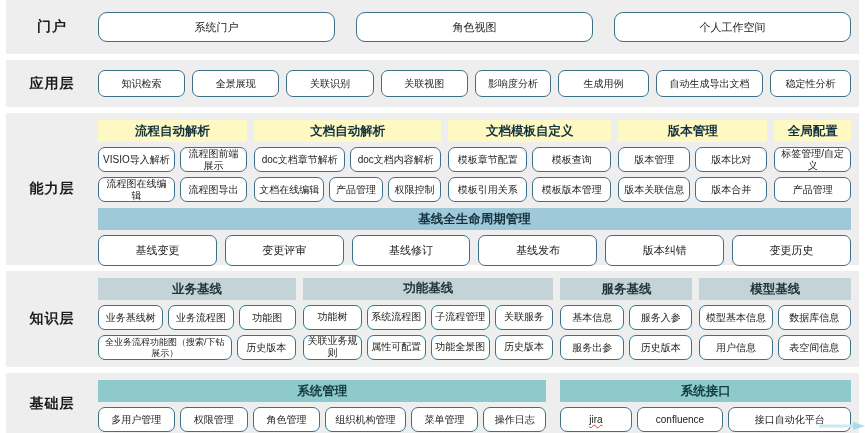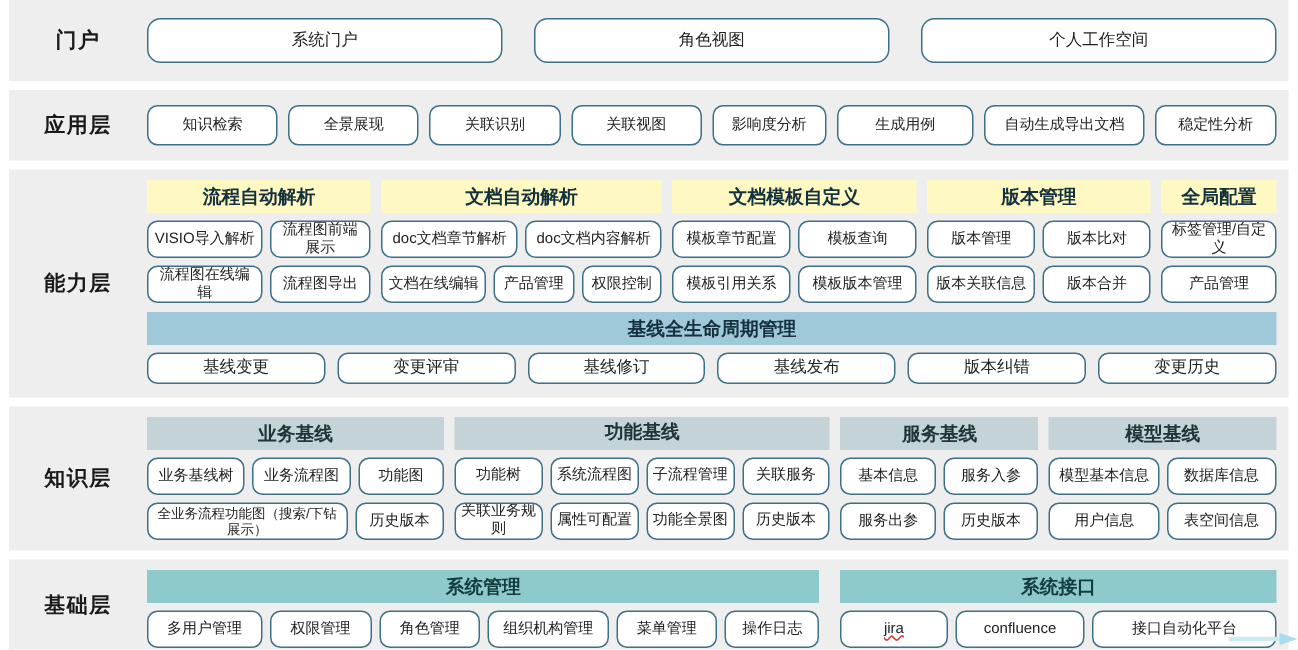"基线变更" .wide-line .pill { height: 21px -> 31px }
